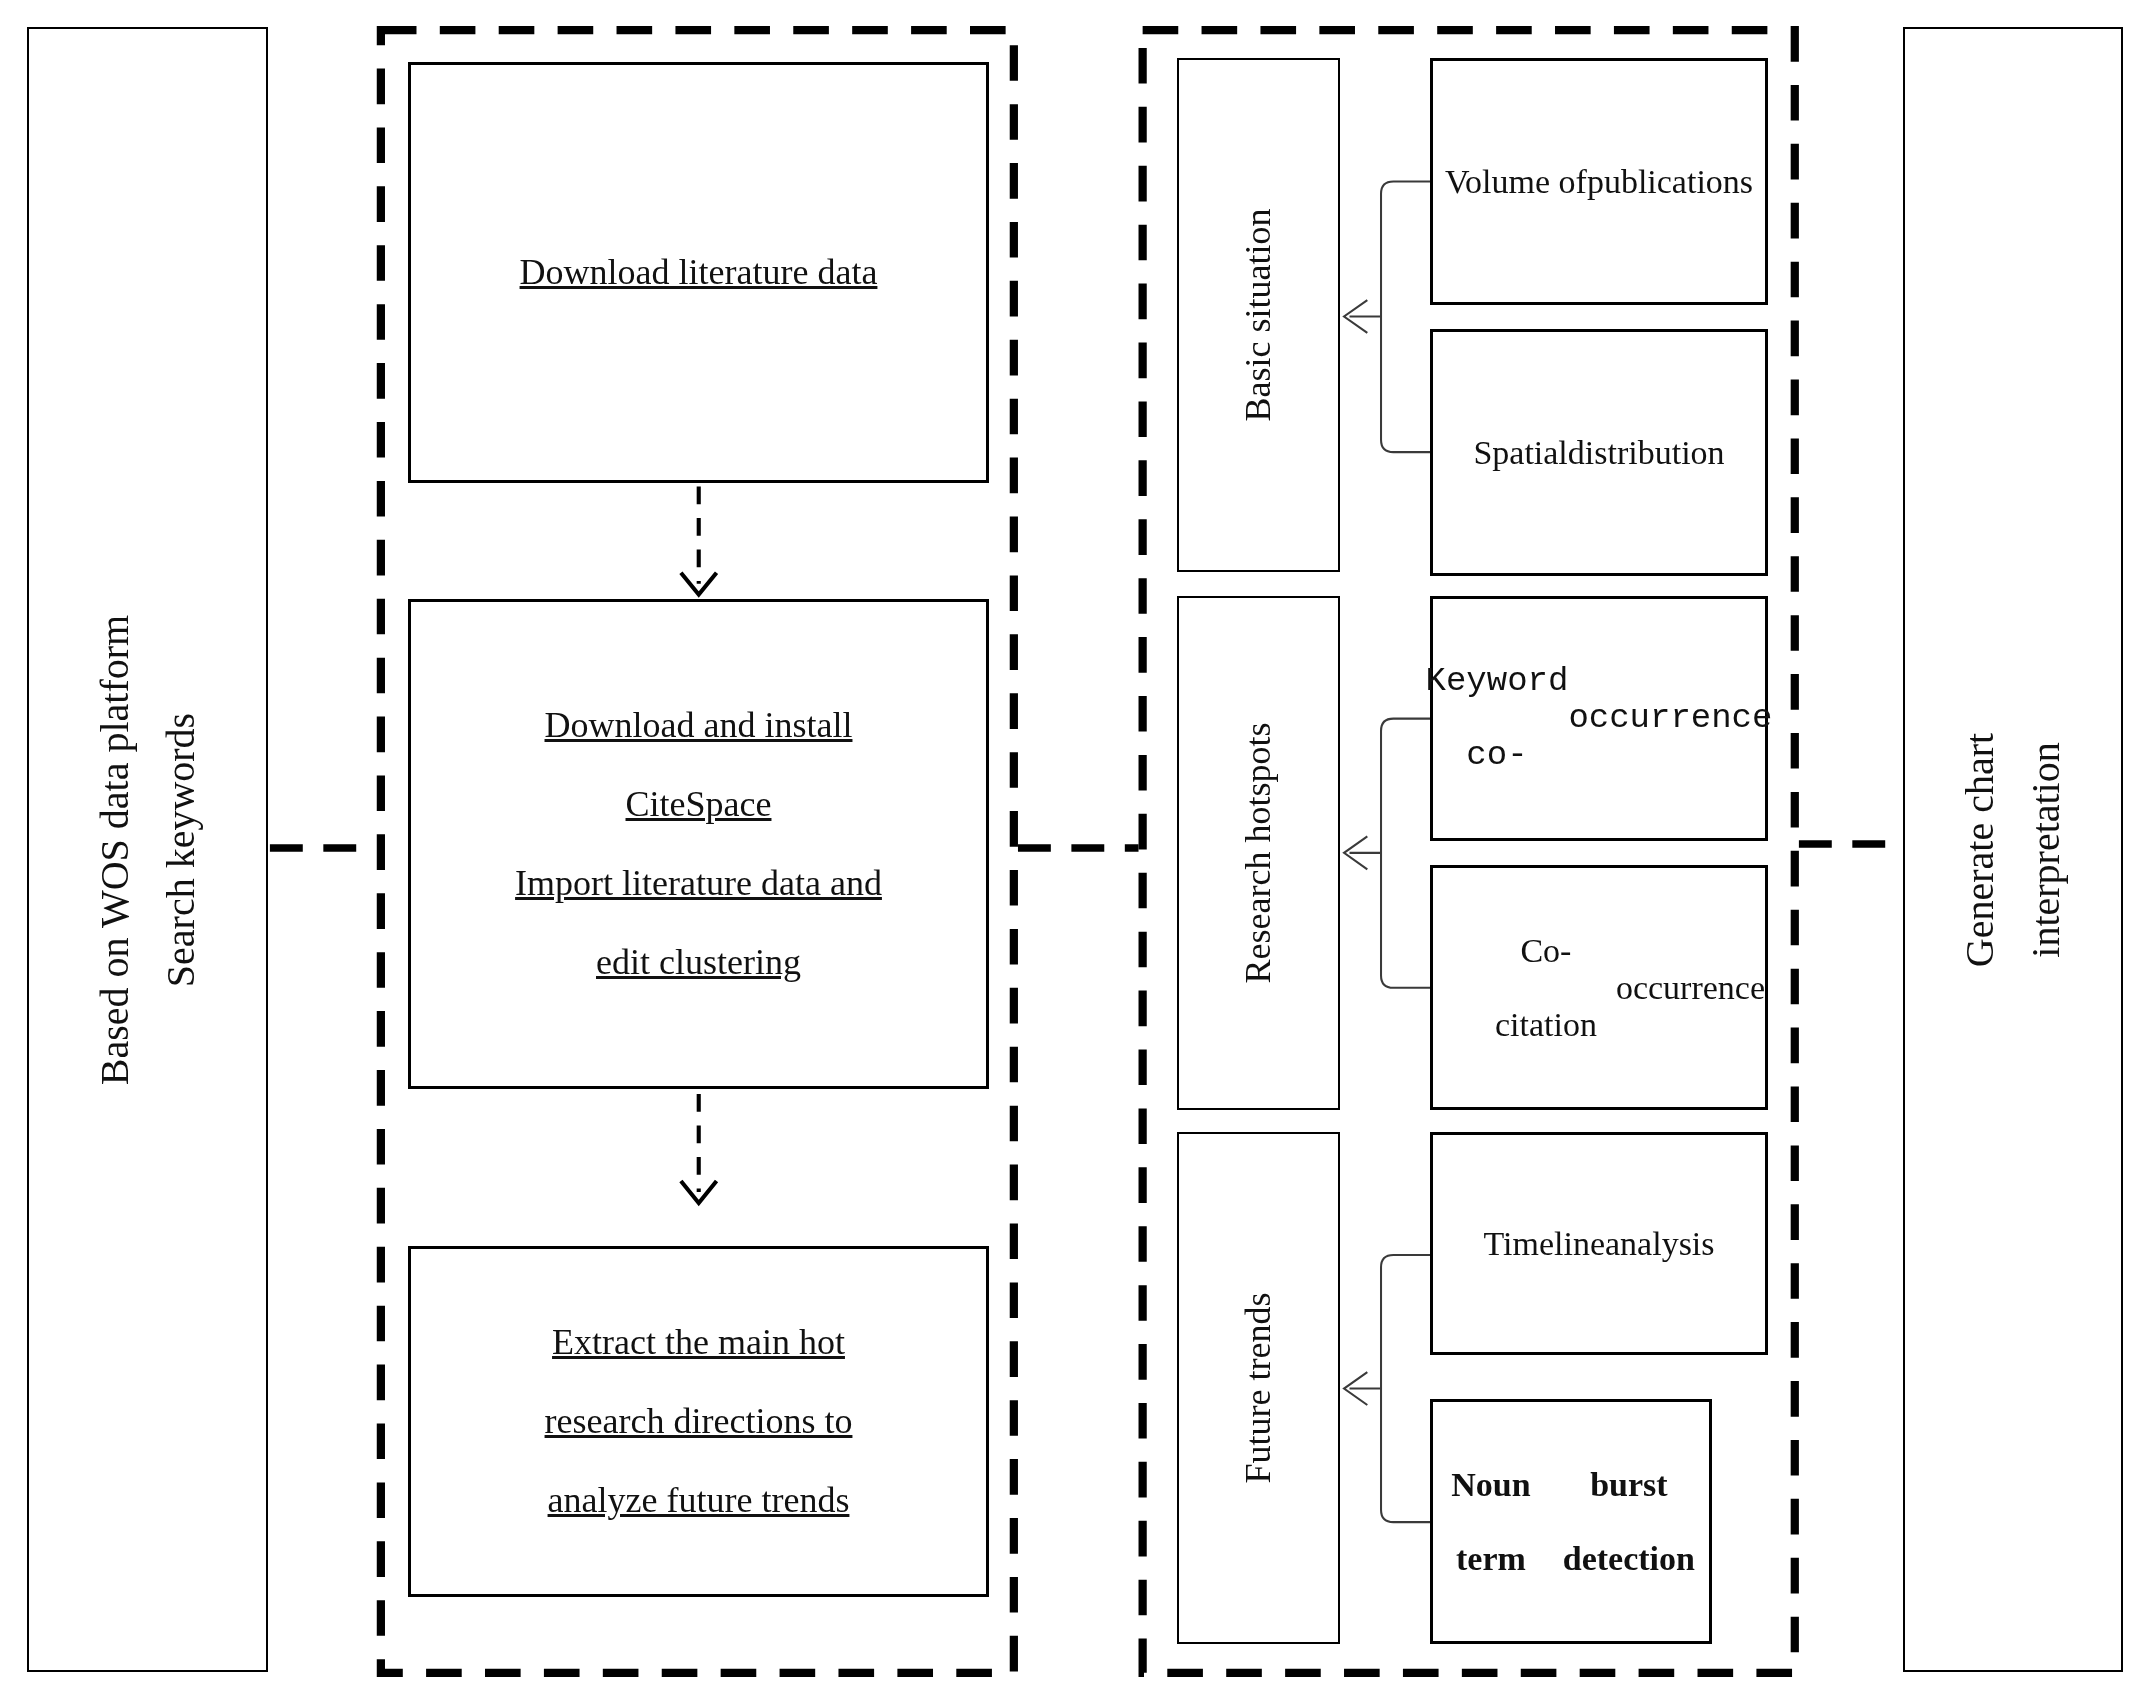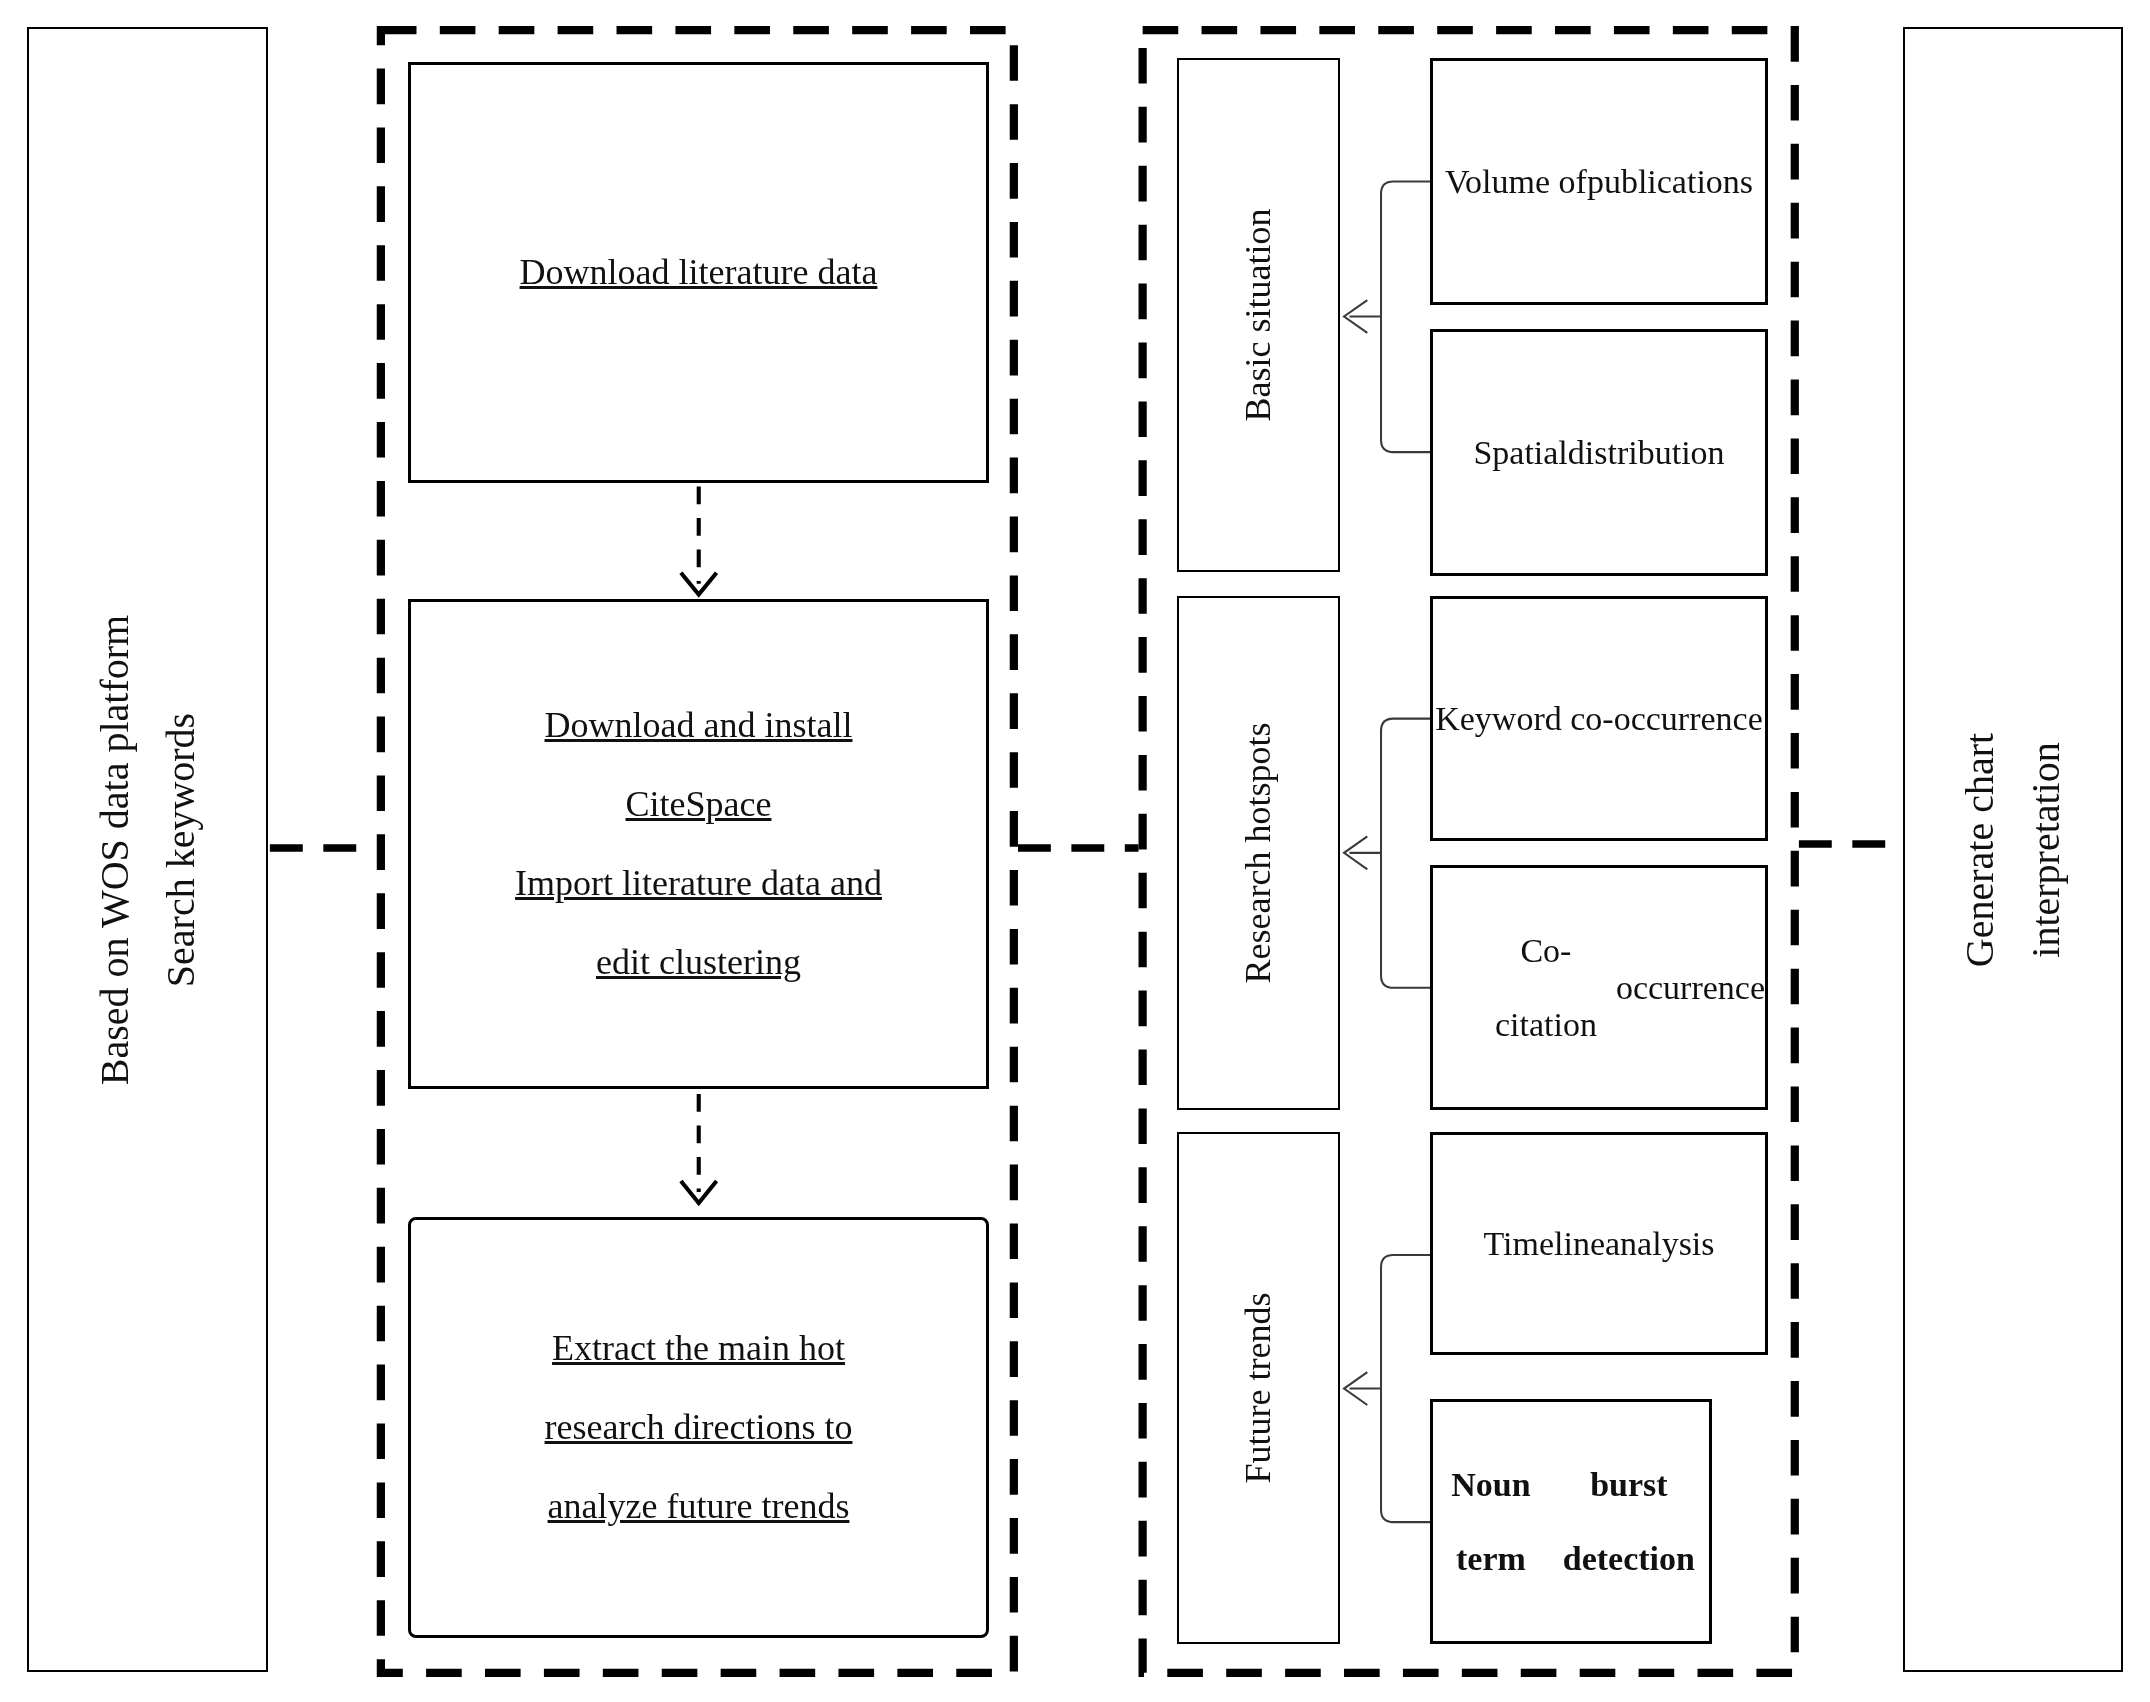"Keyword co-" div.abs { font-family: none -> Liberation Mono, monospace }
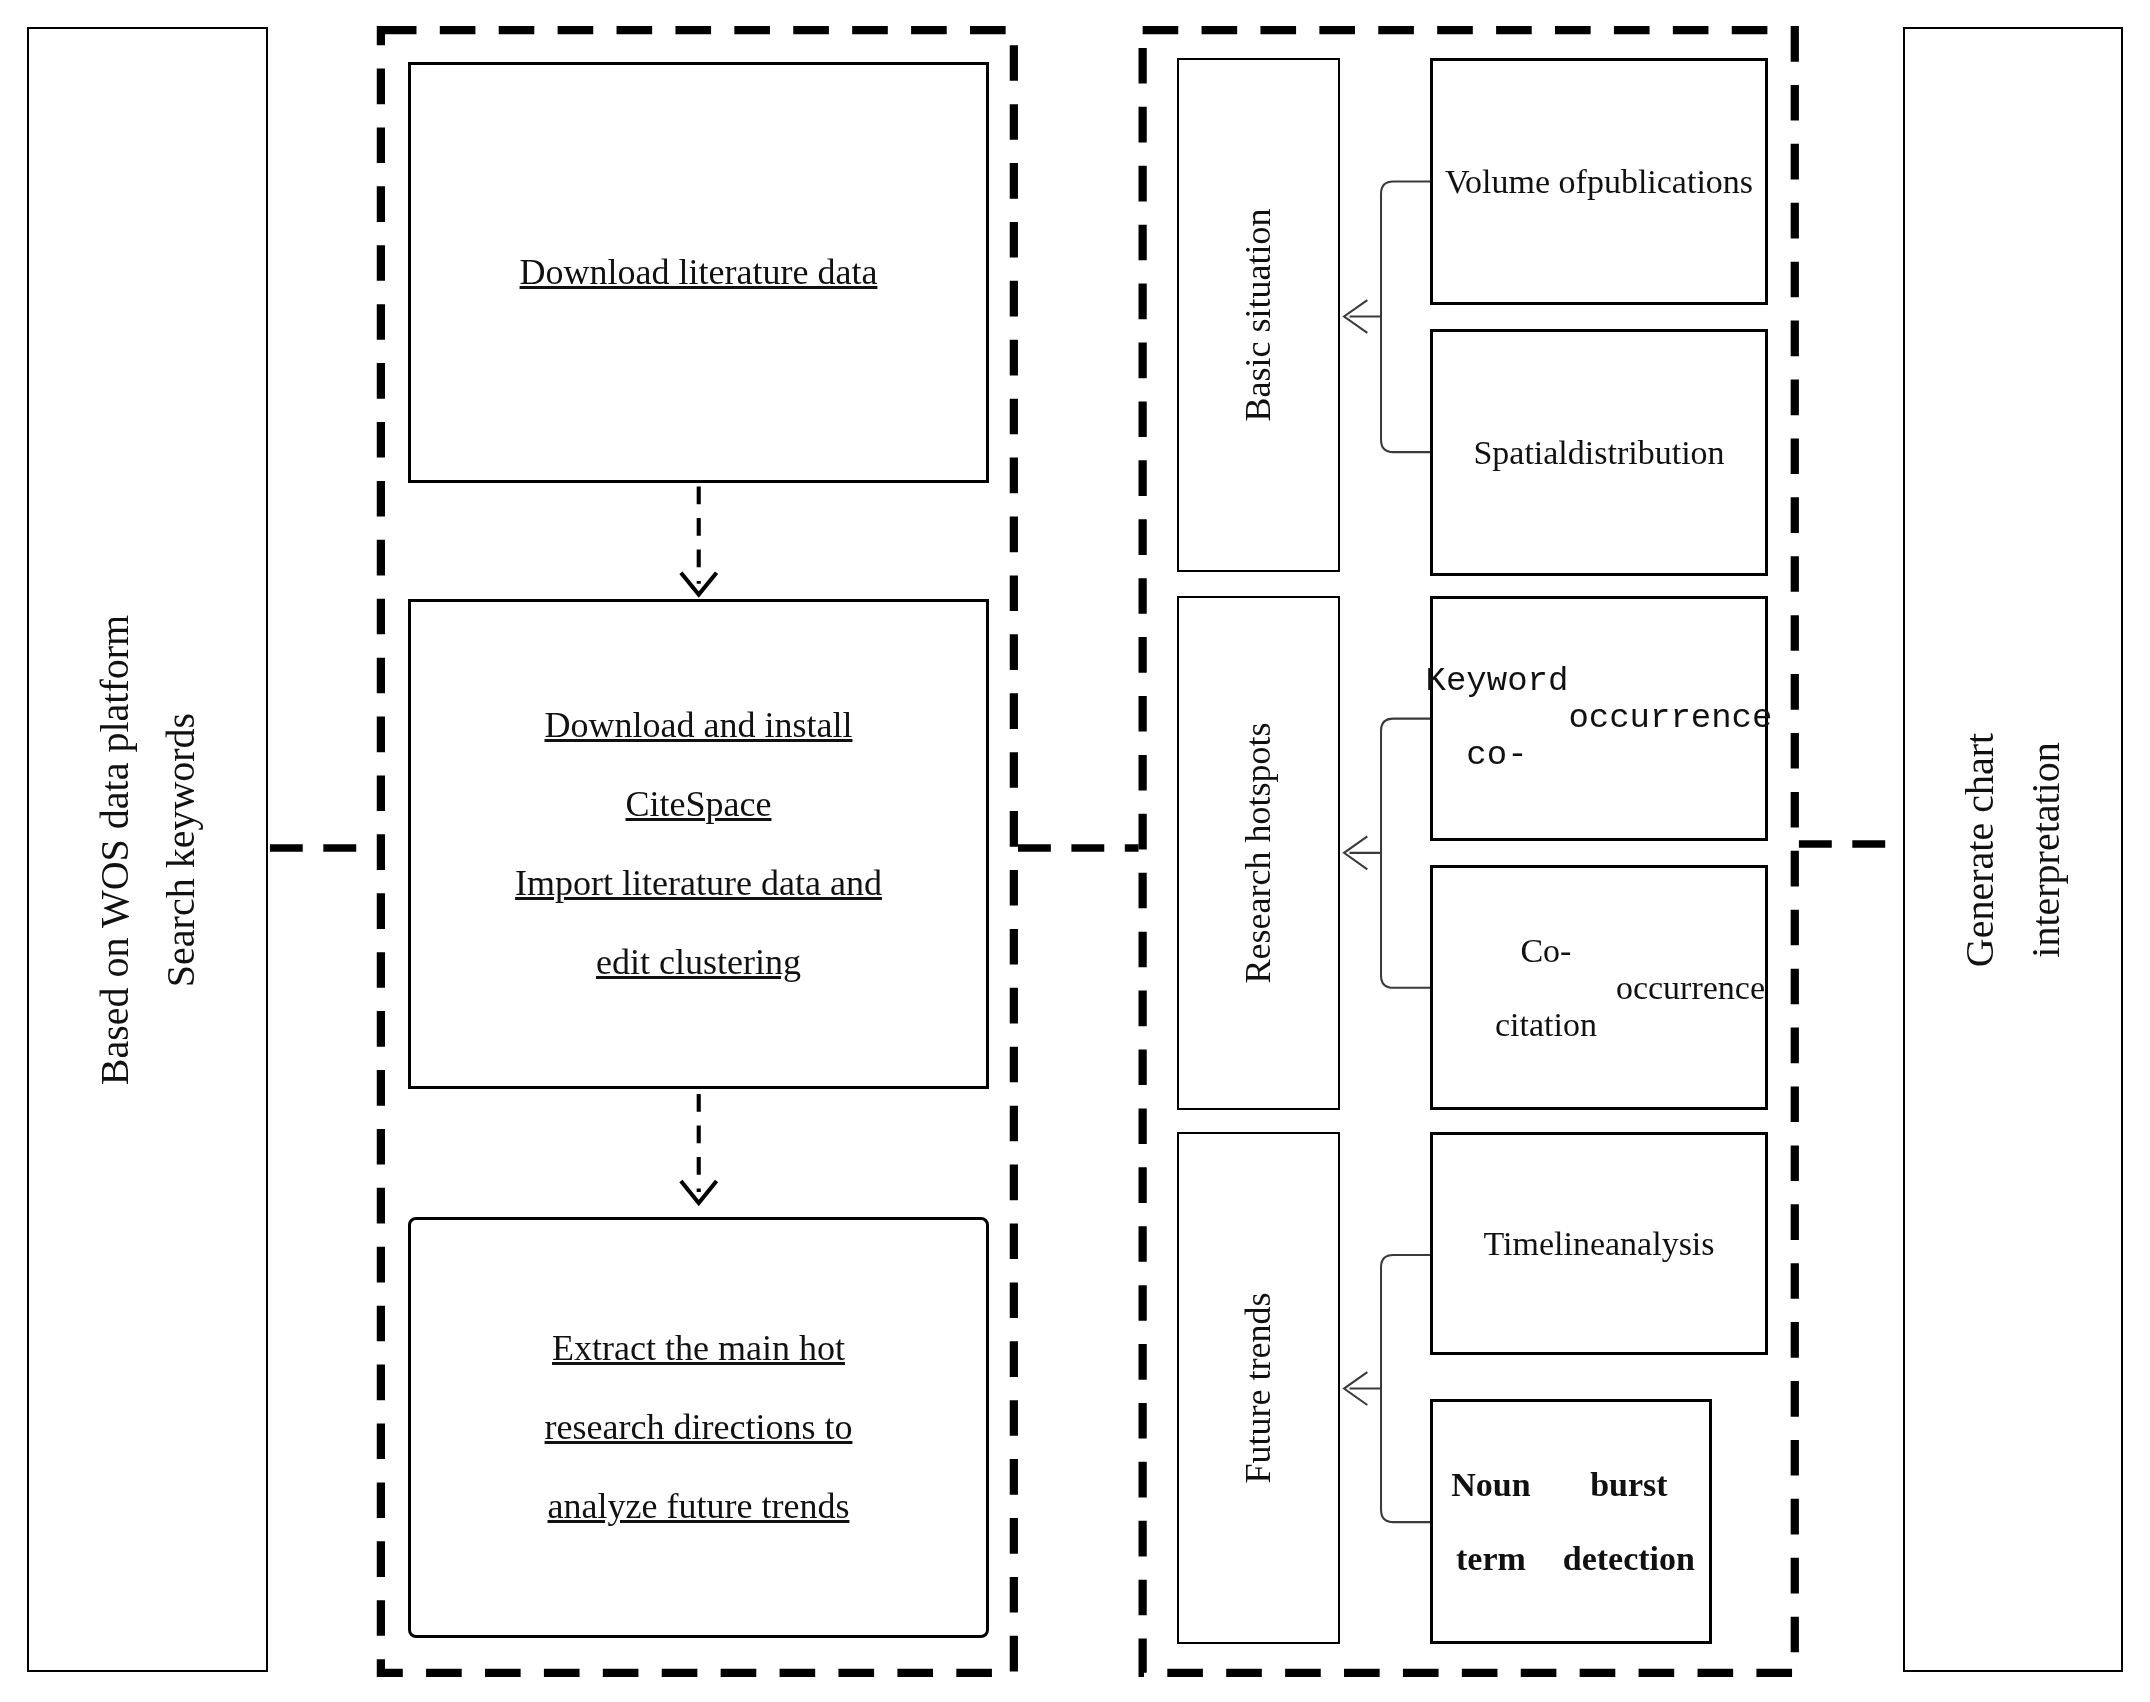"Extract the main hot" div.abs { border-radius: 8px -> none; height: 421px -> 351px; top: 1217px -> 1246px }
